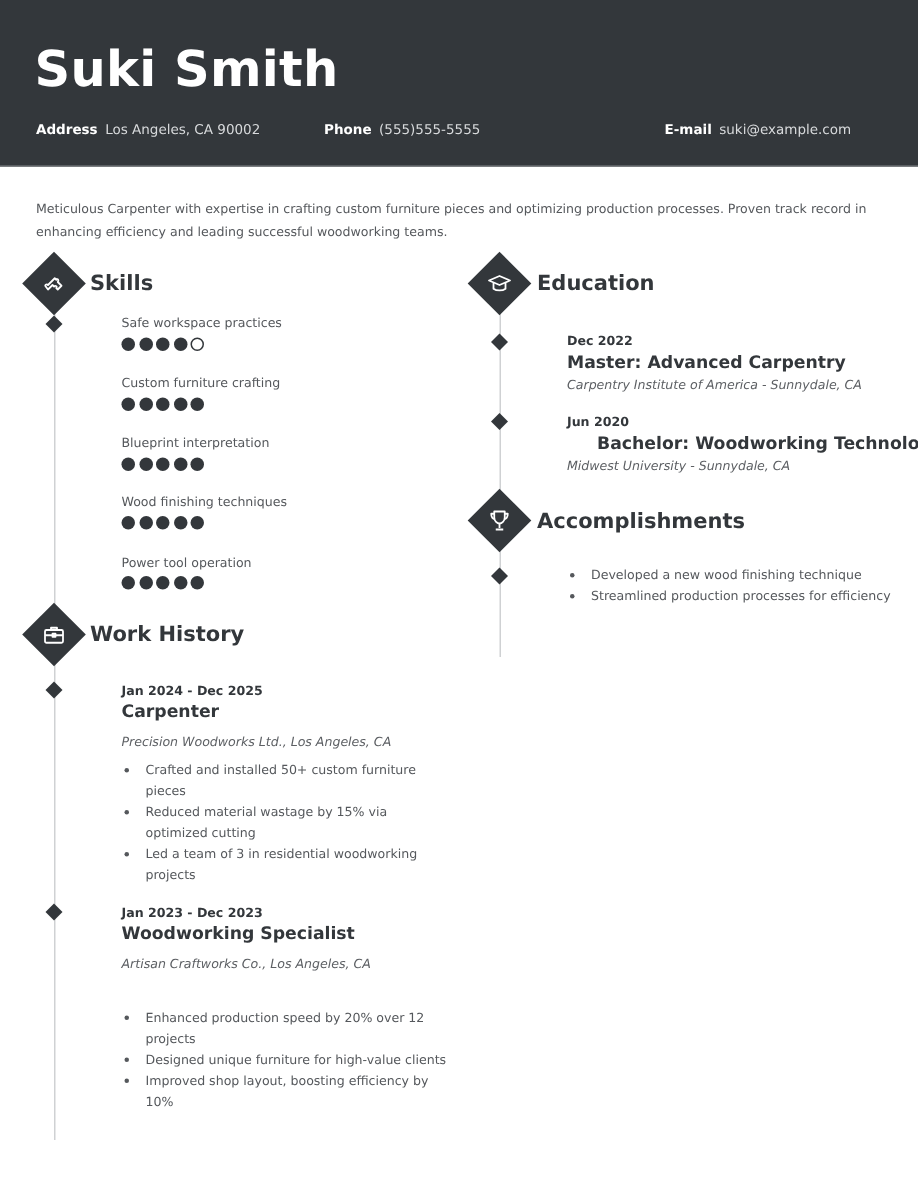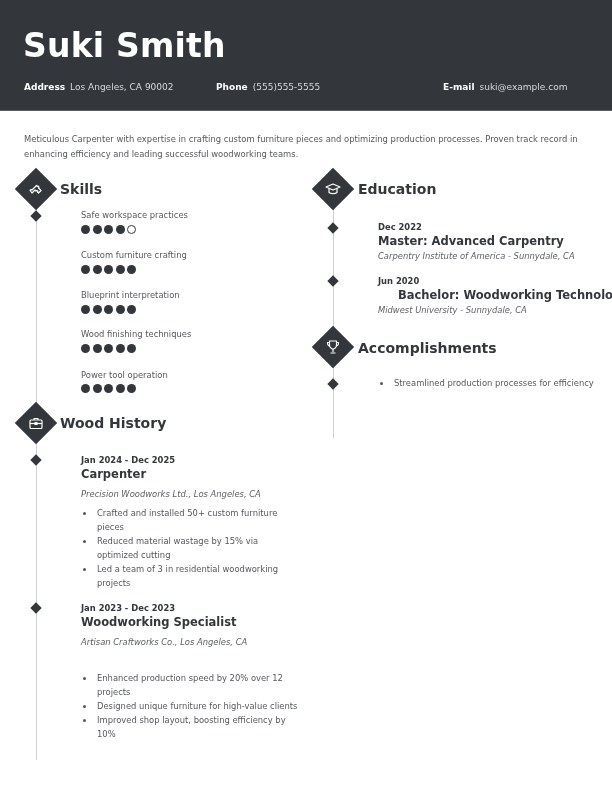"Developed a new wood finishing" li { html: none -> <li>Developed a new wood finishing technique</li> }
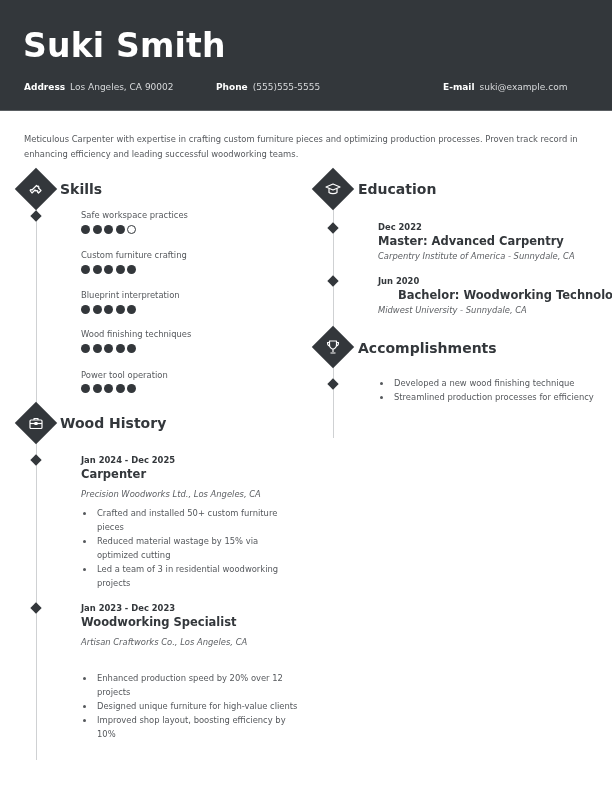"Wood History" div.section-title { text: Wood -> Work }
